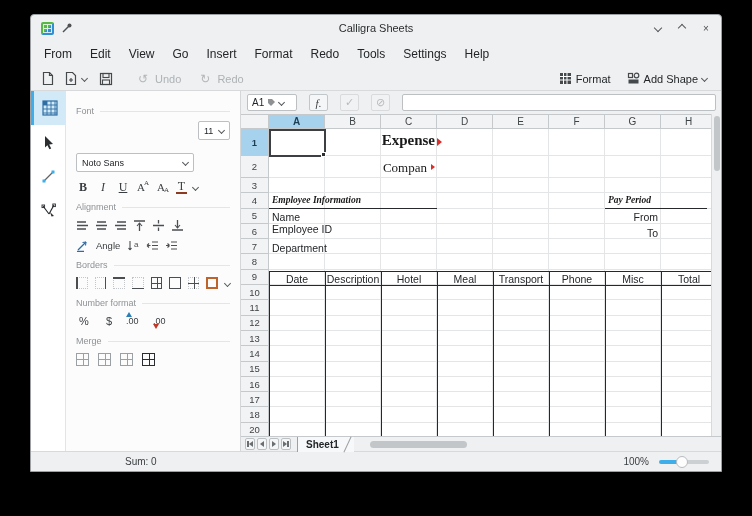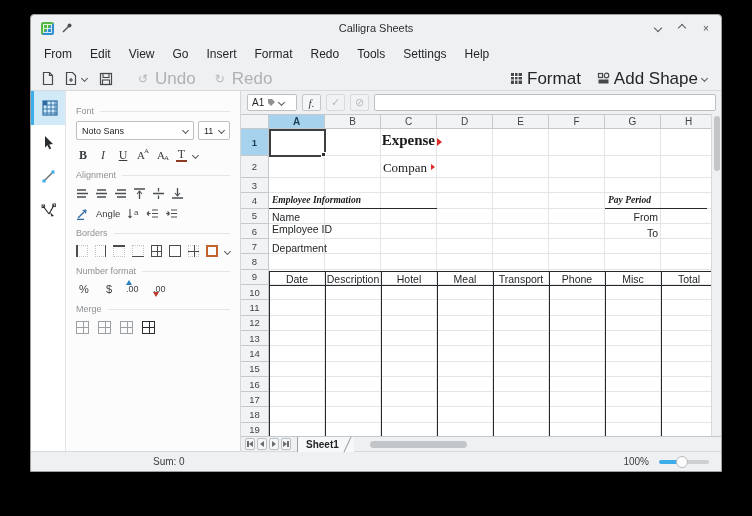"Undo" .tbtn-label { font-size: 17px -> 11px }
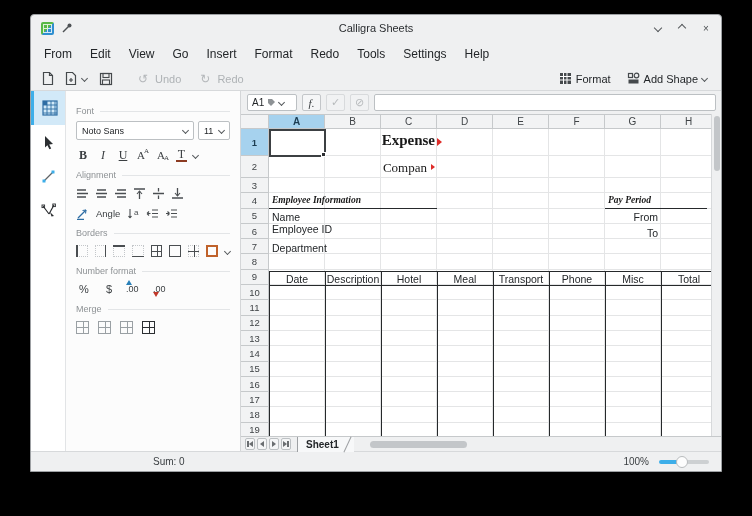"A1" .formulabar { gap: 5px -> 12px }
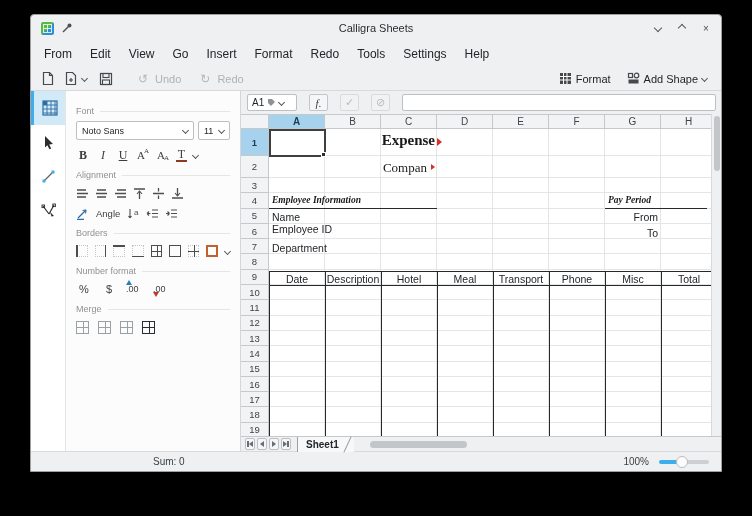"Noto Sans" .combo.family { margin-top: none -> 32px }
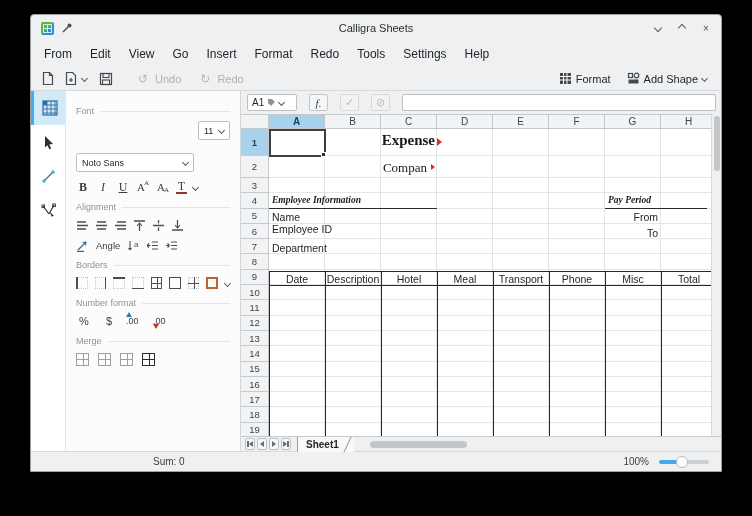"19" div.row-hdr { text: 19 -> 20 }
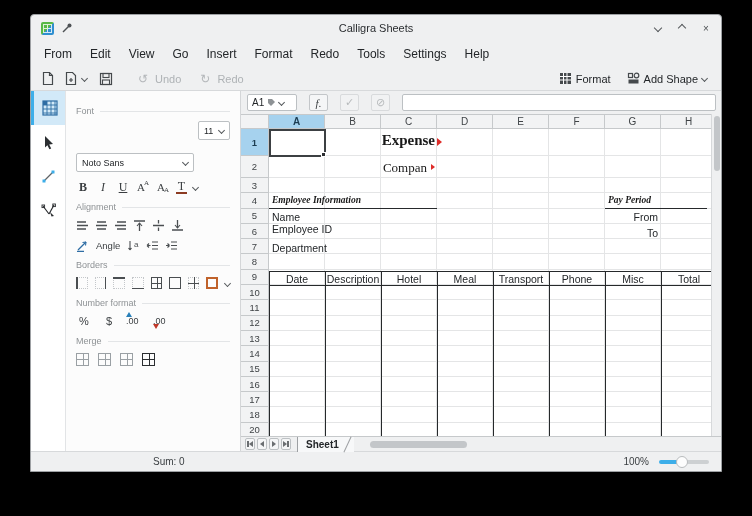"Sum: 0" .sum-text { margin-left: 114px -> 86px }
